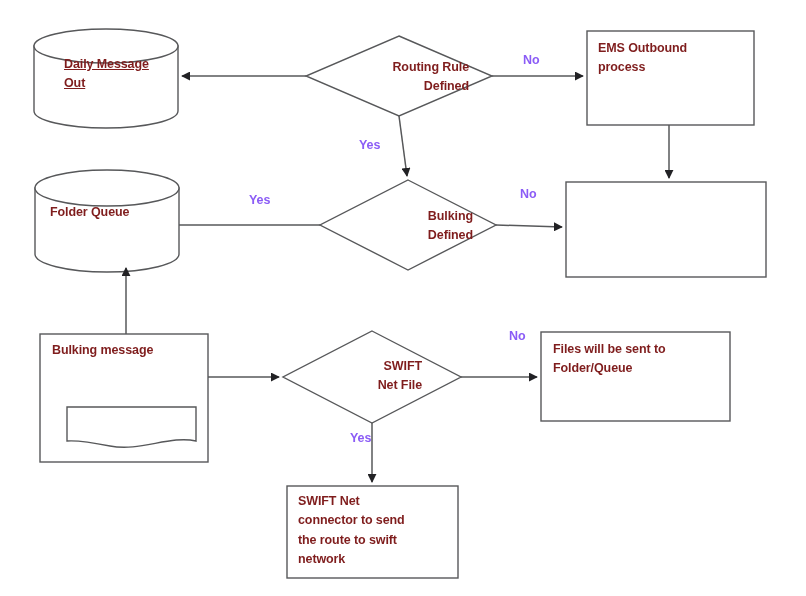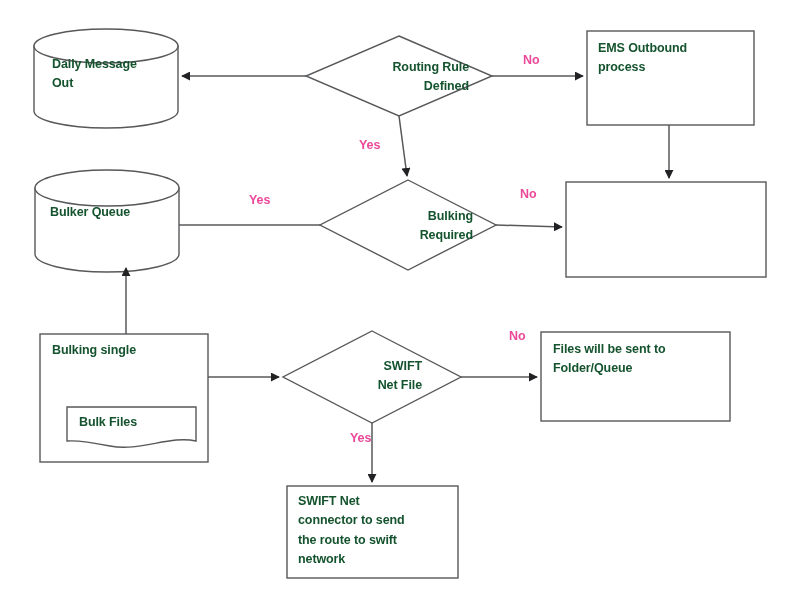"EMS Outbound" .node-label { color: #14532d -> #7f1d1d }
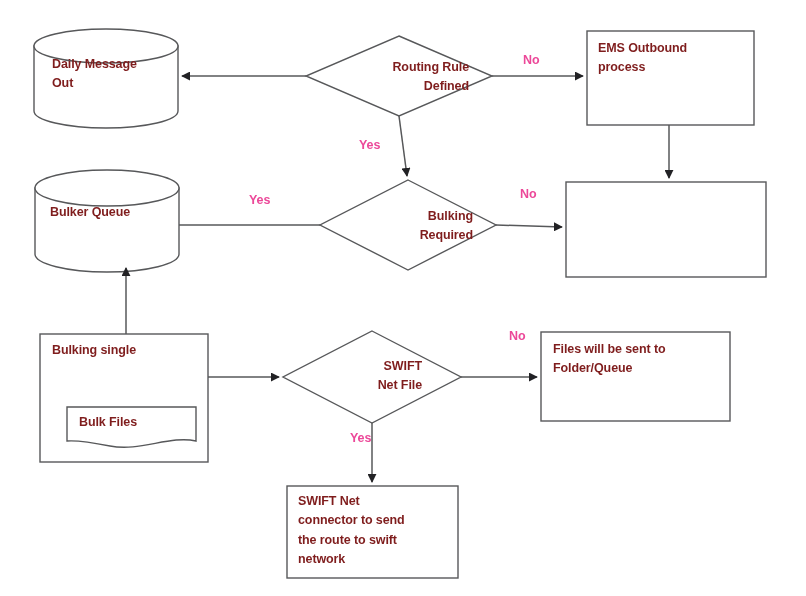"Daily Message" div.node-label { left: 52px -> 64px; text-decoration: none -> underline }
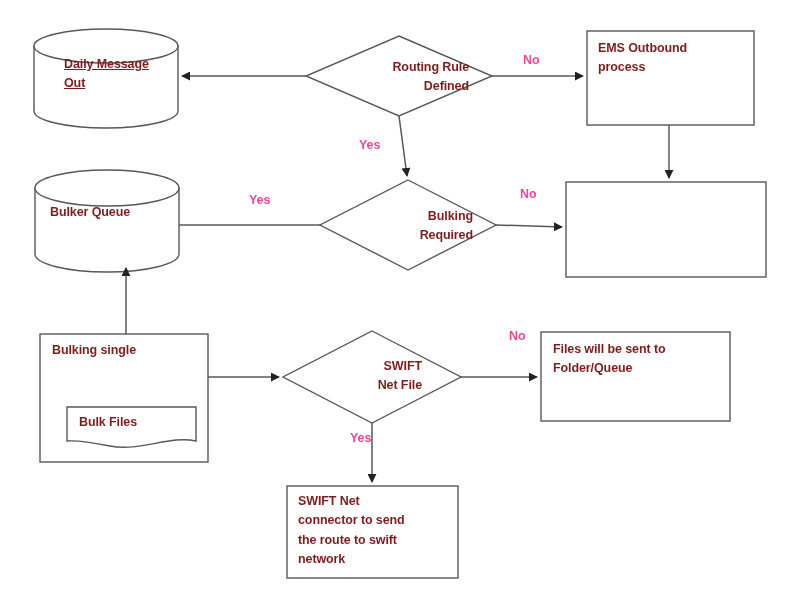"No" .edge-label { color: #ec4899 -> #8b5cf6 }
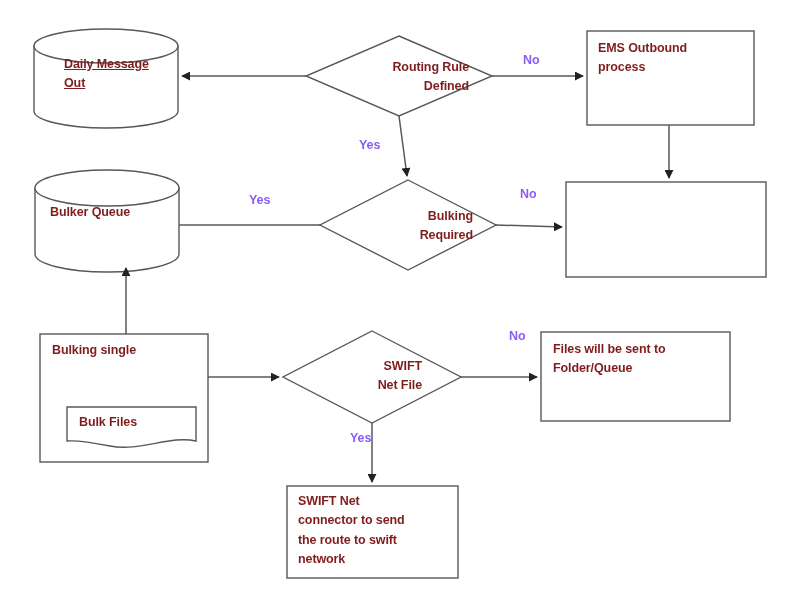"Bulker Queue" div.node-label { text: Bulker -> Folder }
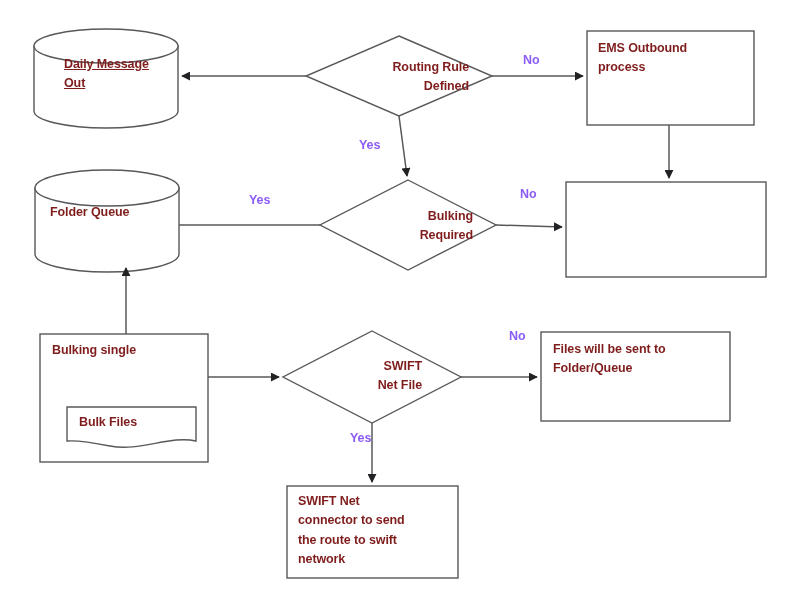"Bulking" div.node-label { text: Required -> Defined }
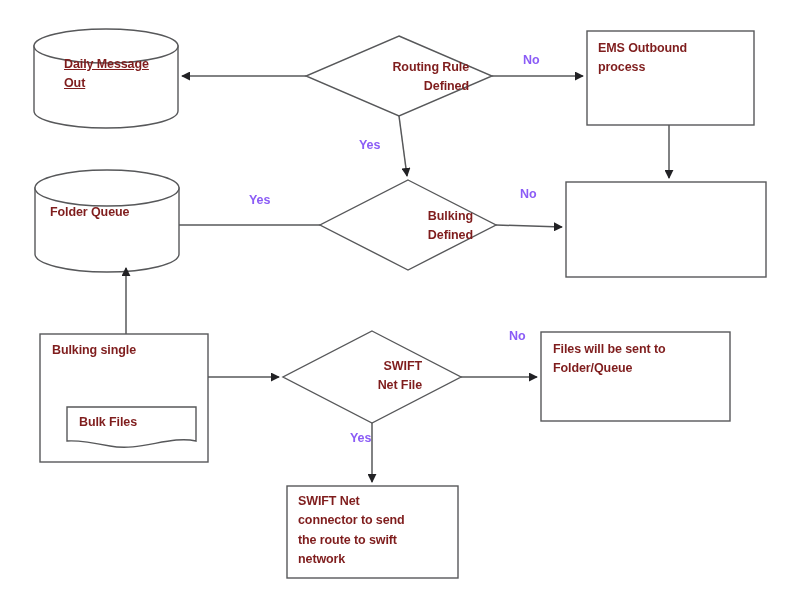"Bulking single" div.node-label { text: single -> message }
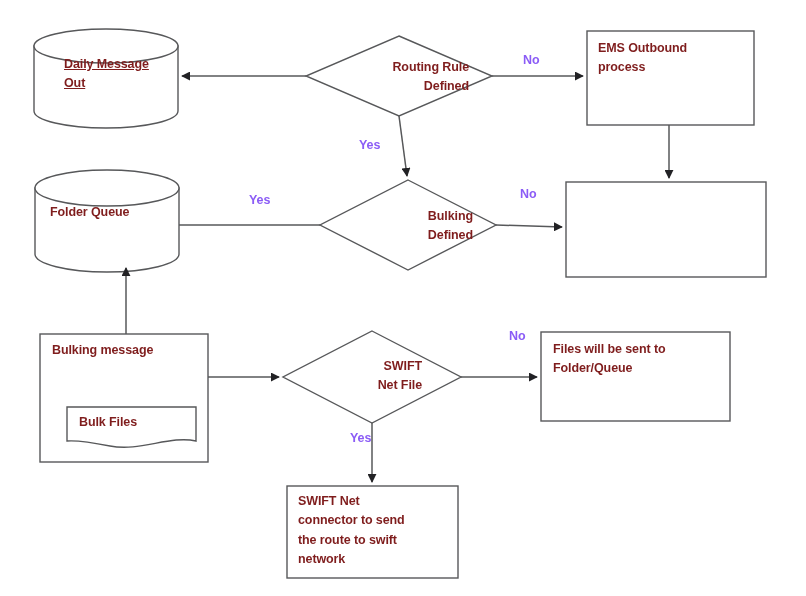"Bulk Files" div.node-label { html: <div>Bulk Files</div> -> none }
